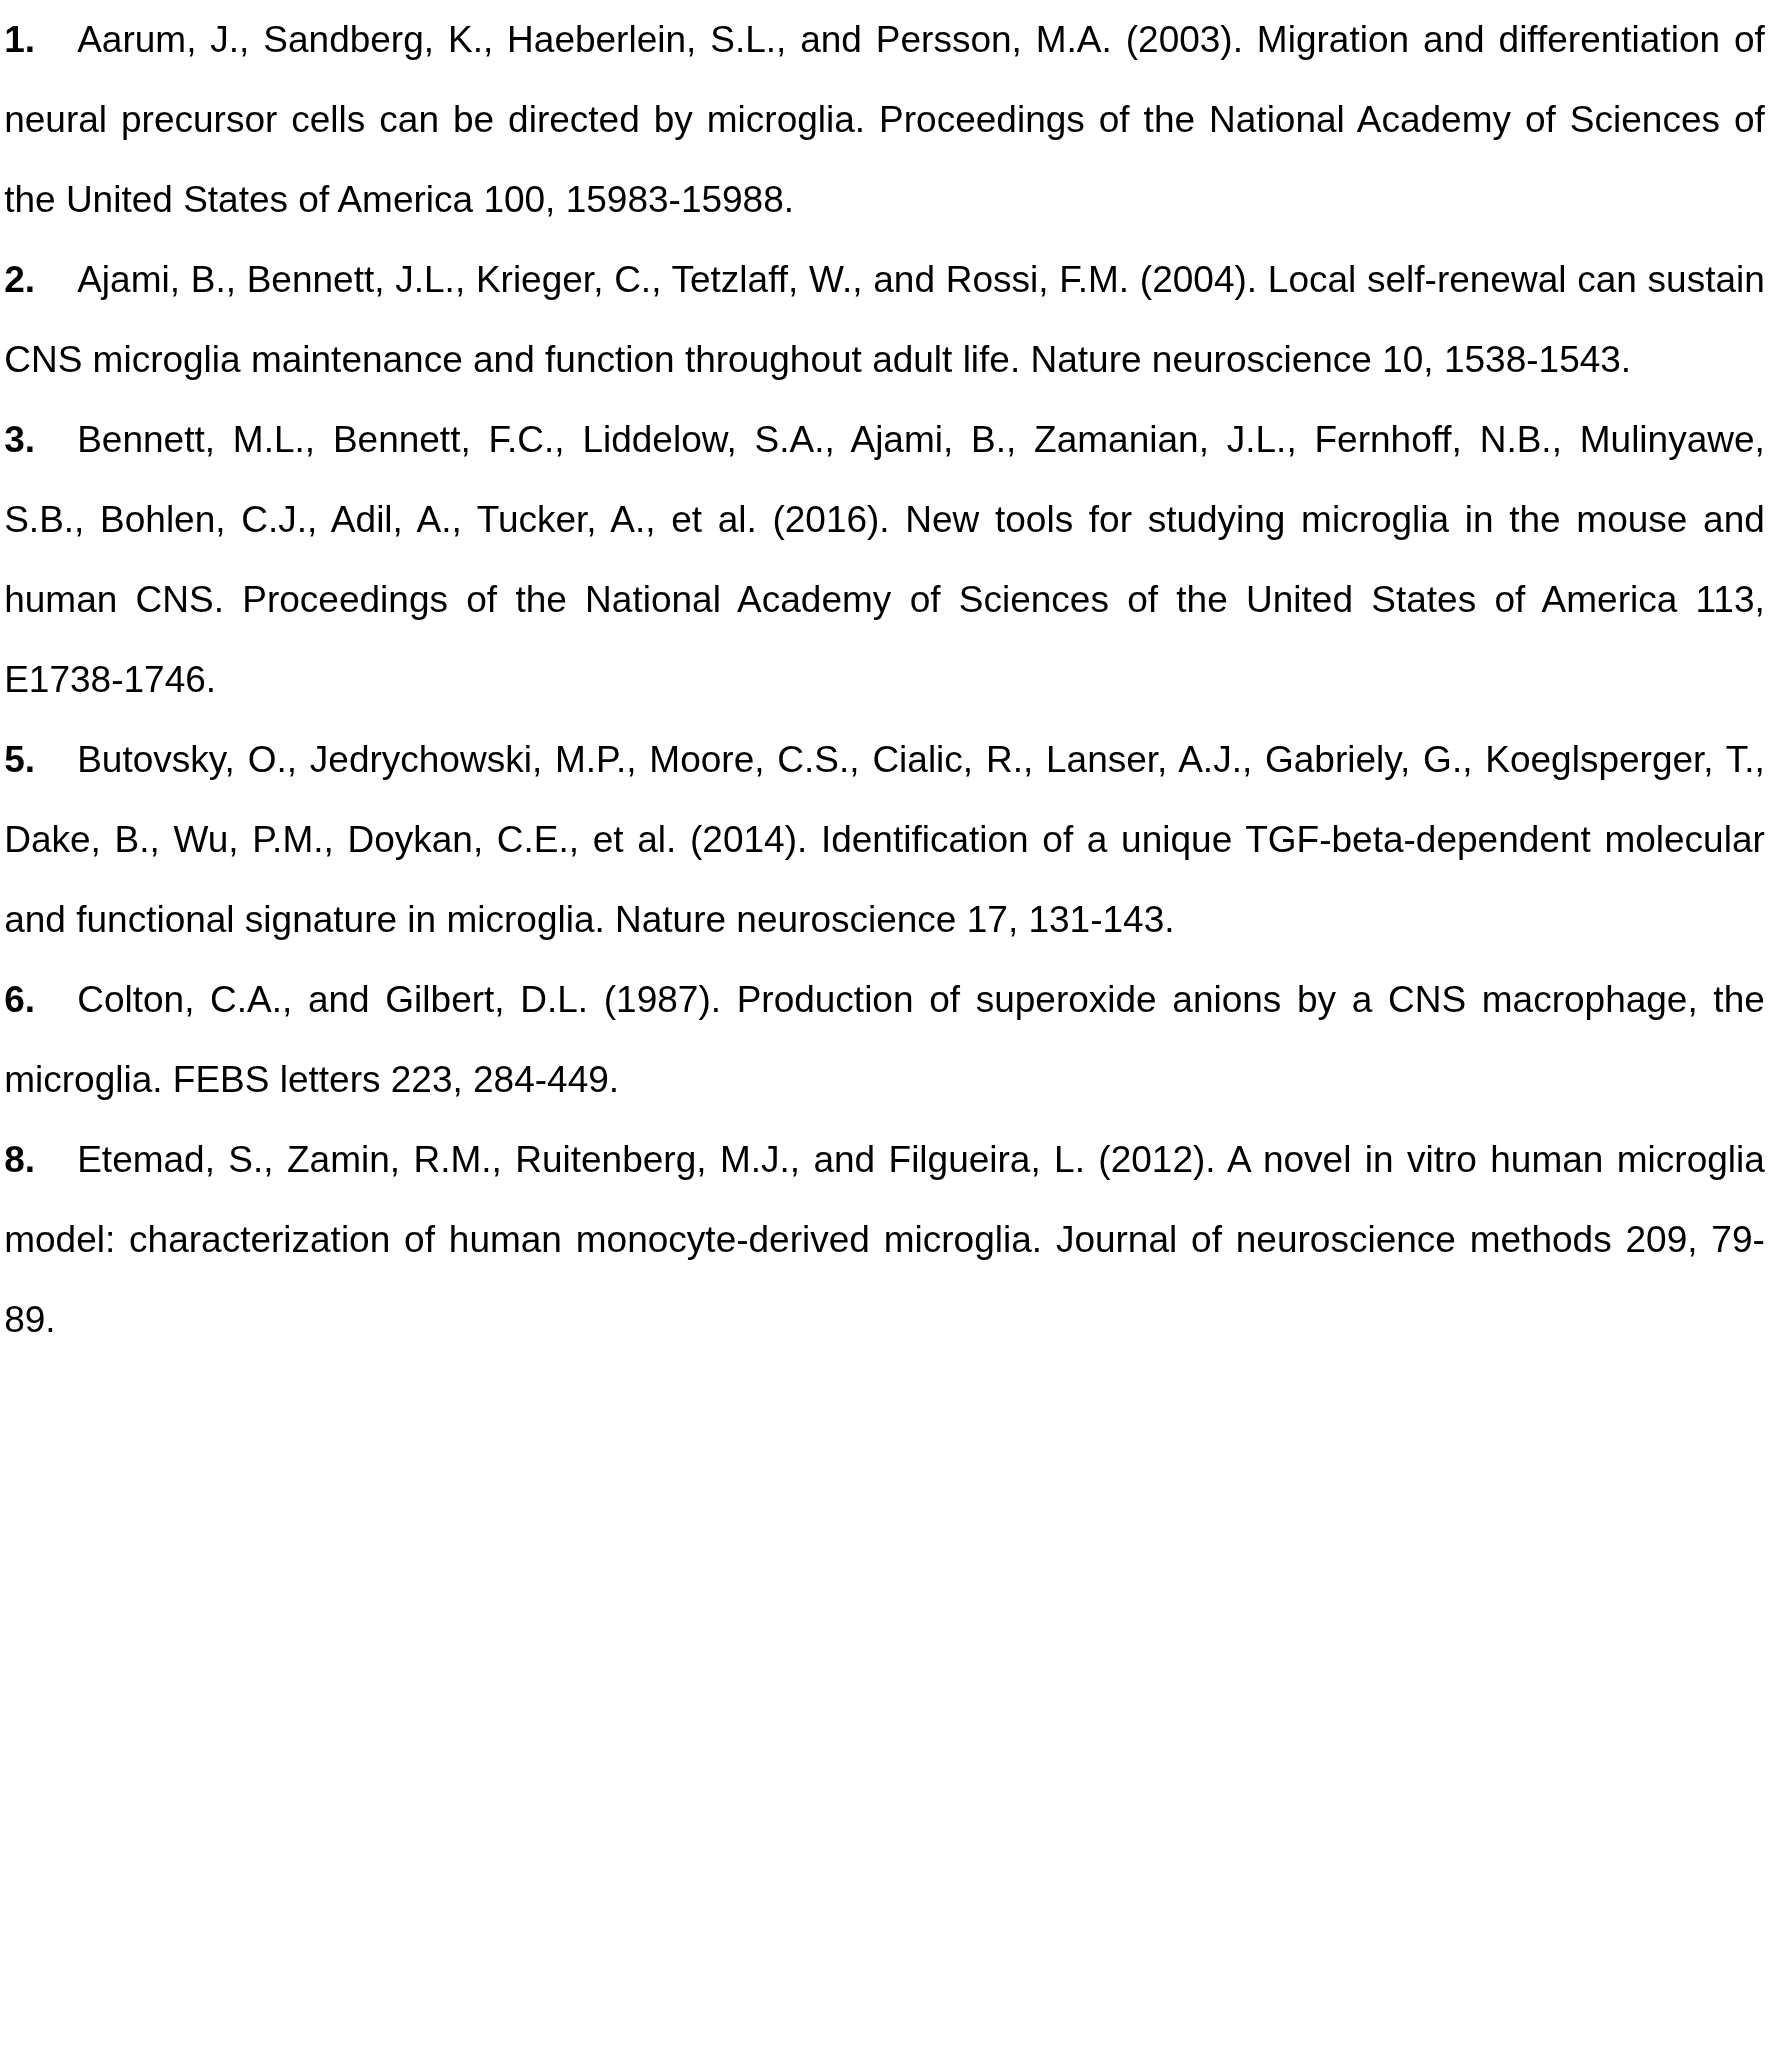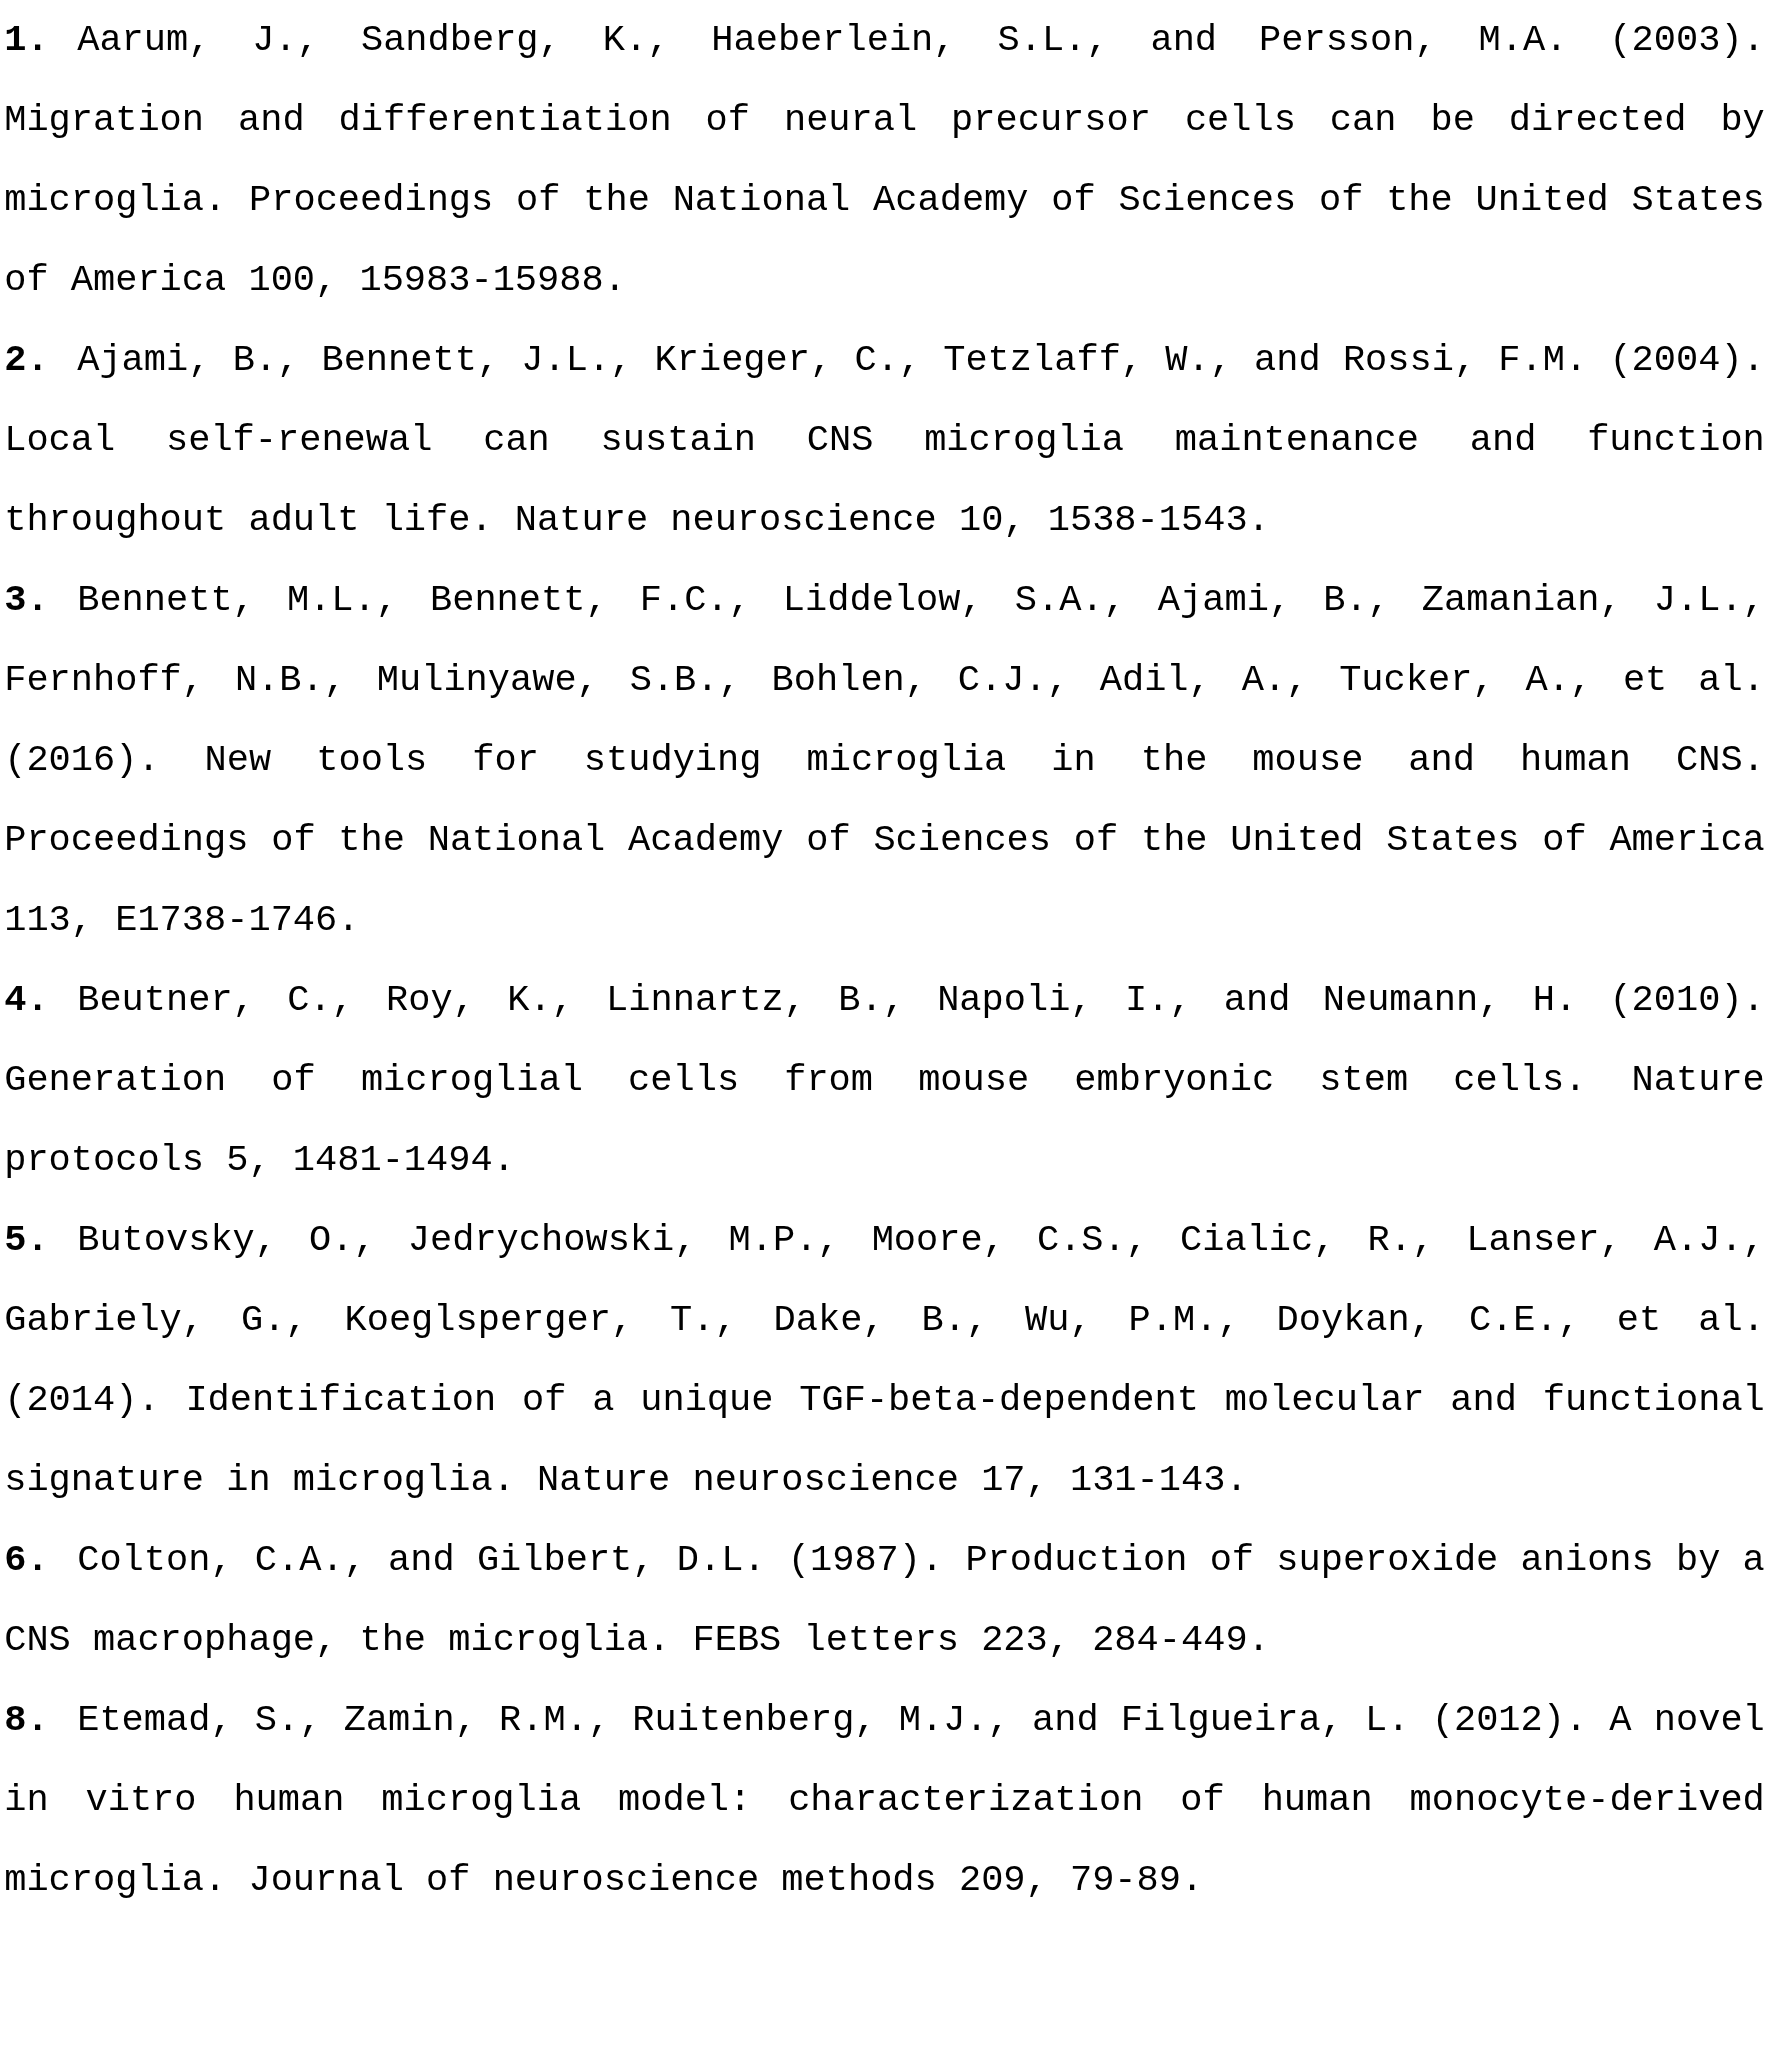"1. Aarum, J., Sandberg, K.," .page { font-family: Liberation Mono, monospace -> Liberation Sans, sans-serif }
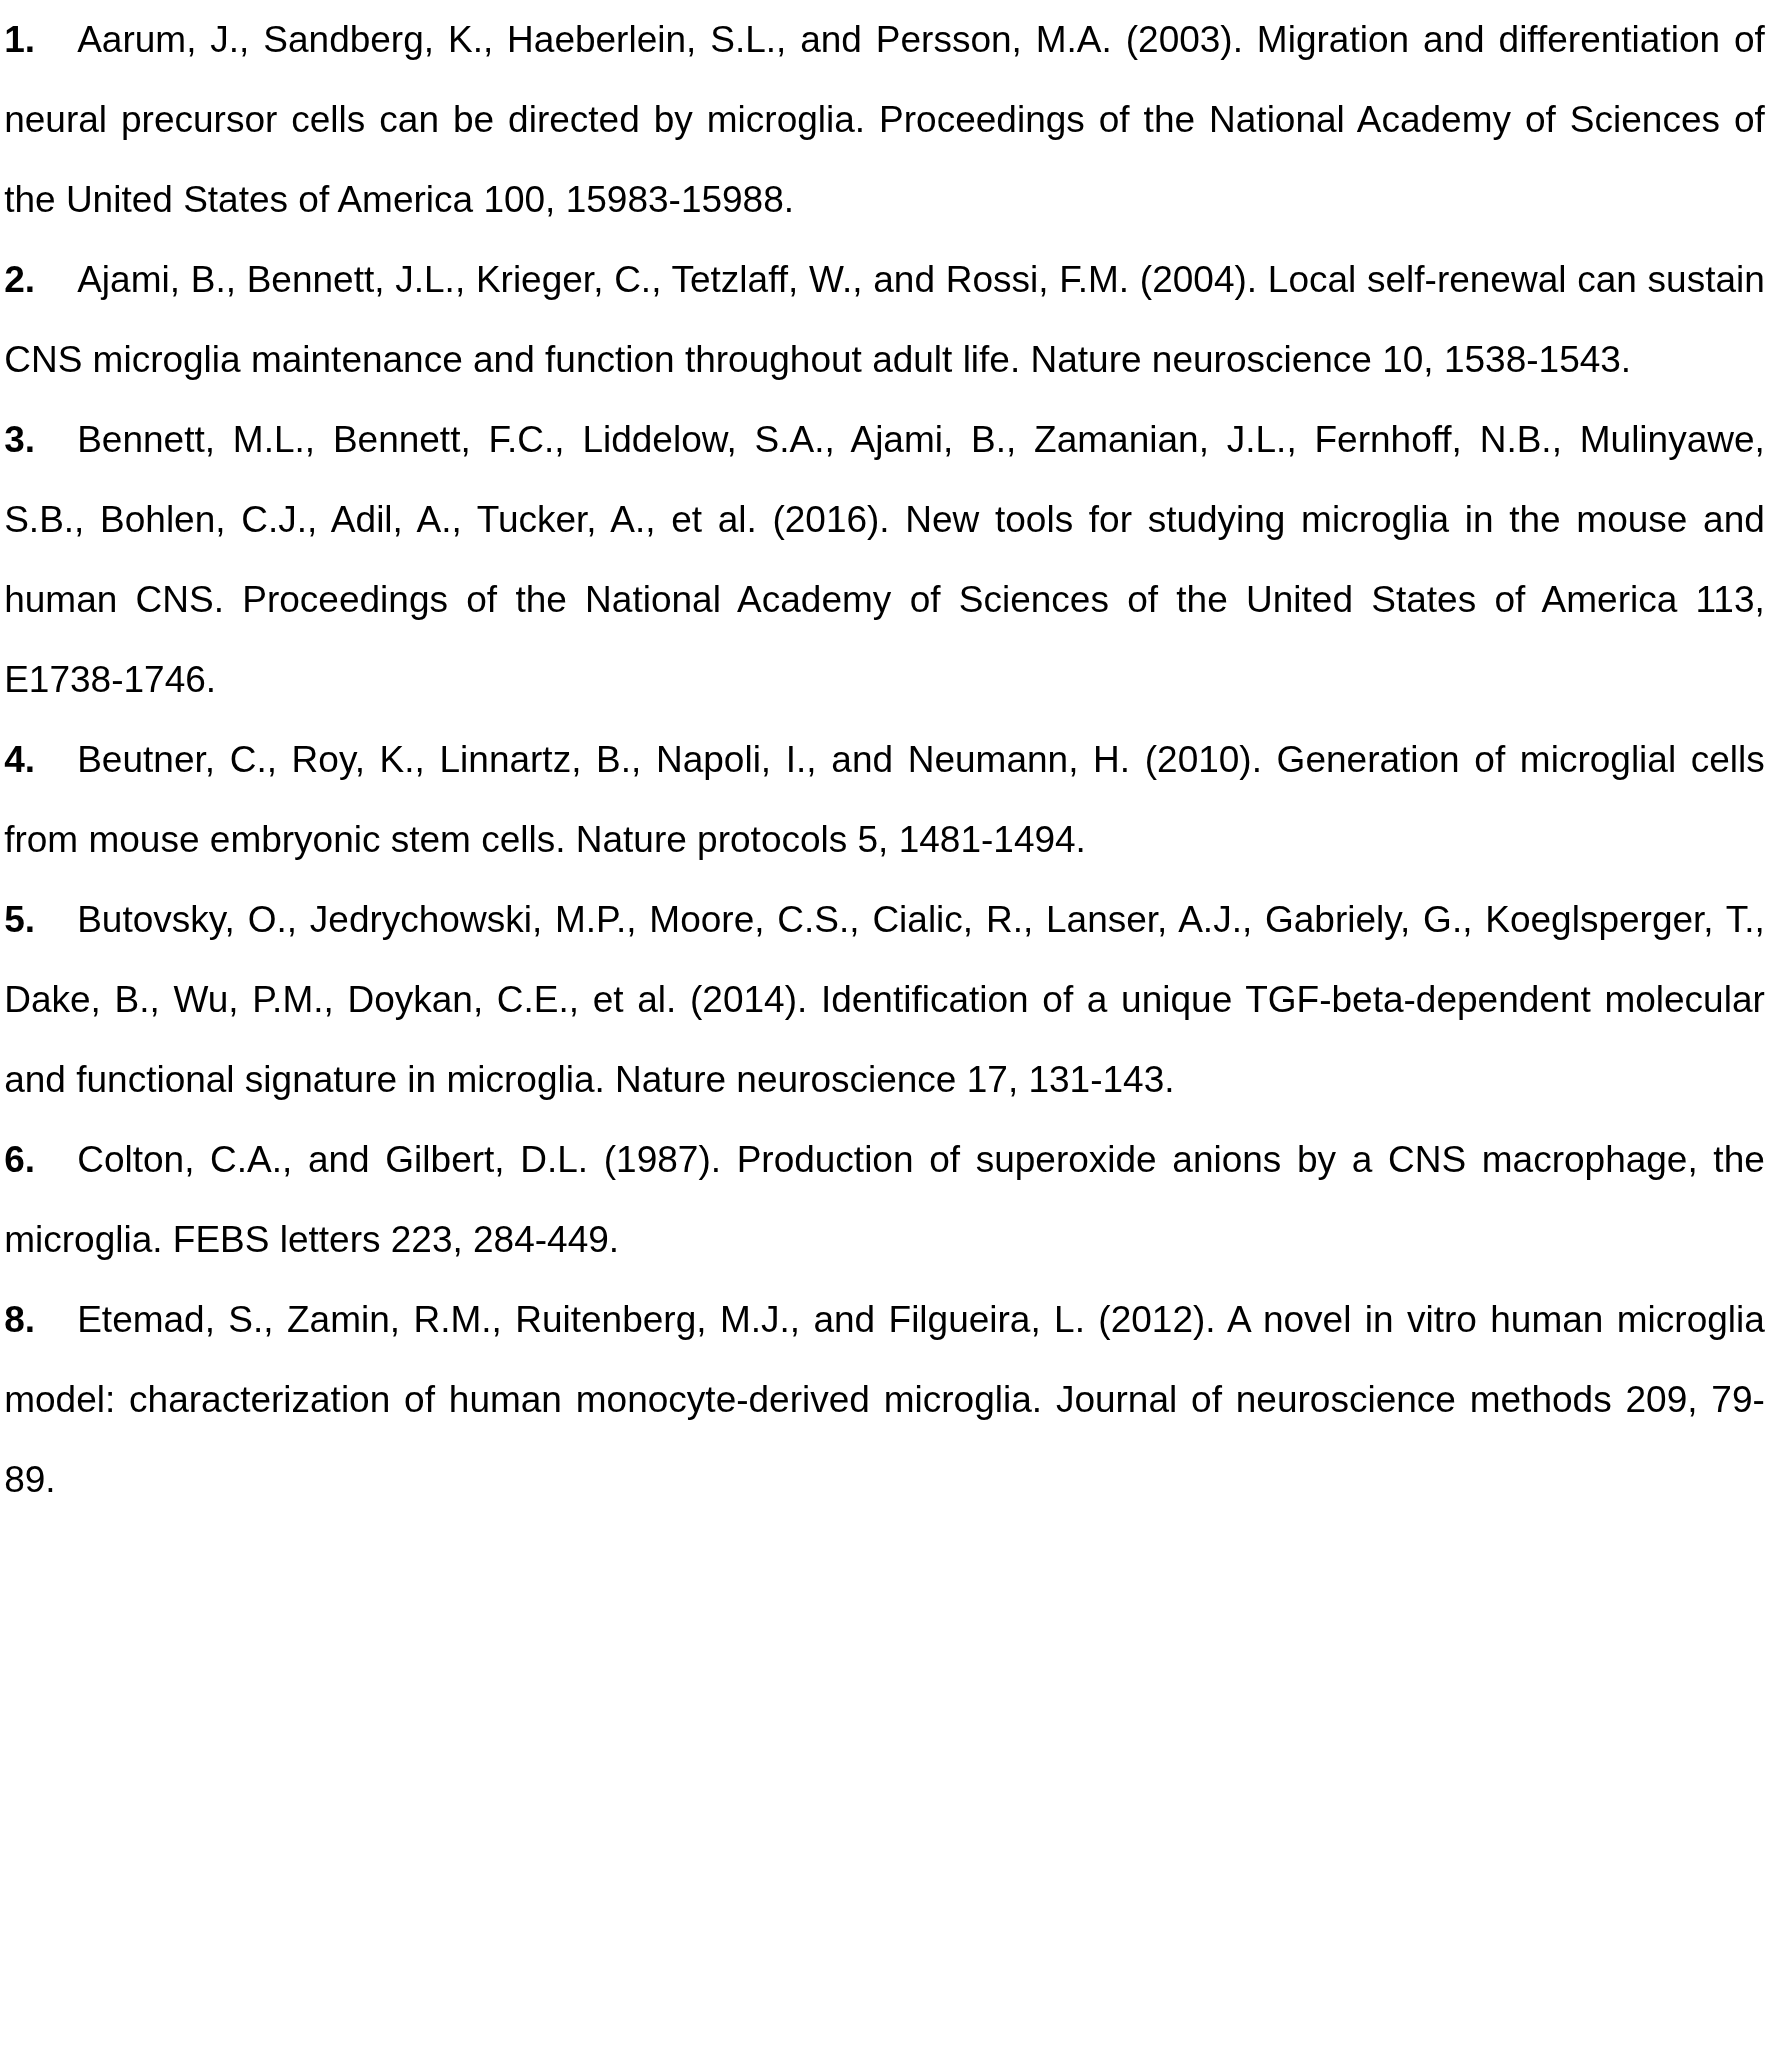"4. Beutner, C., Roy, K.," p.ref { html: <p><span>4.</span><span>Beutner, C., Roy, K., Linnartz, B., Napoli, I., and Neumann, H. (2010). Generation of microglial cells from mouse embryonic stem cells. Nature protocols 5, 1481-1494.</span></p> -> none }
